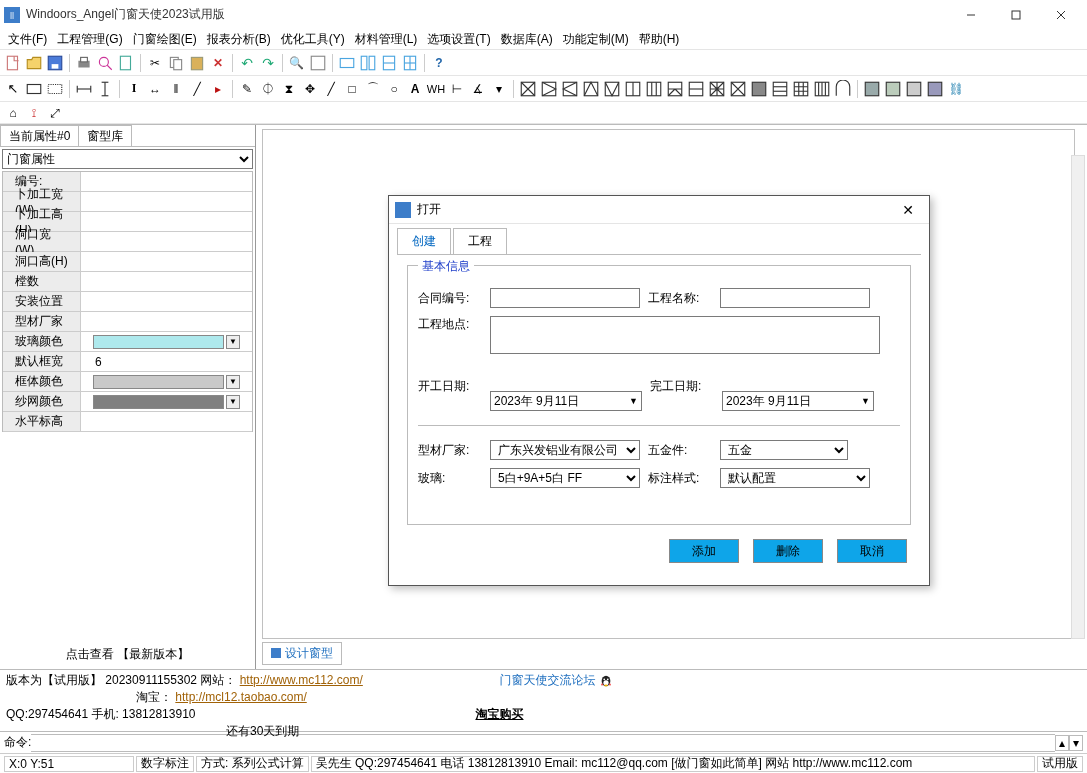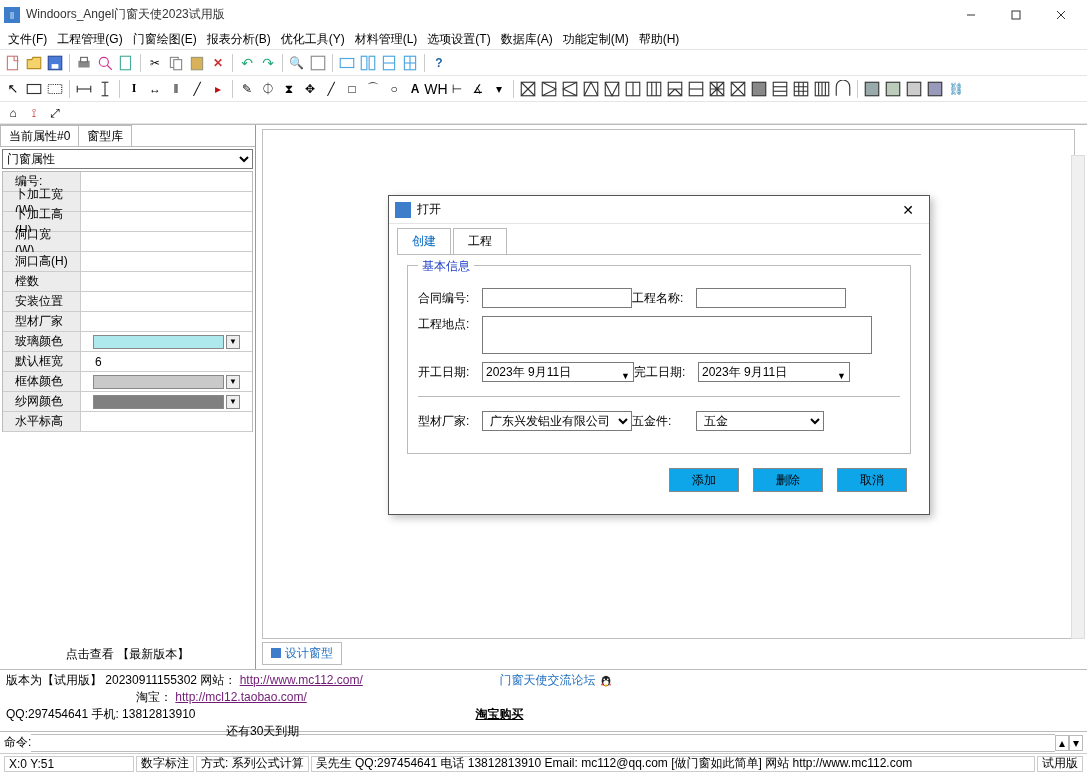"WH" span.tbtn { font-size: 14px -> 11px }
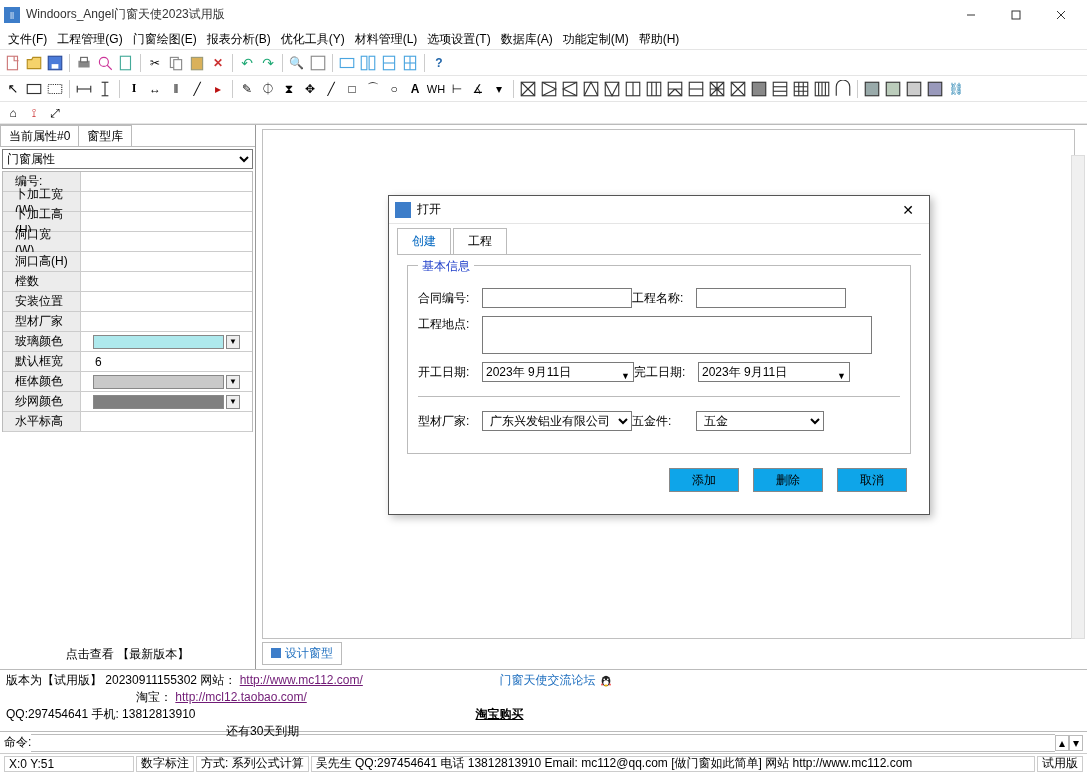"基本信息" .fieldset { padding: 14px 10px 14px -> 14px 10px 28px }
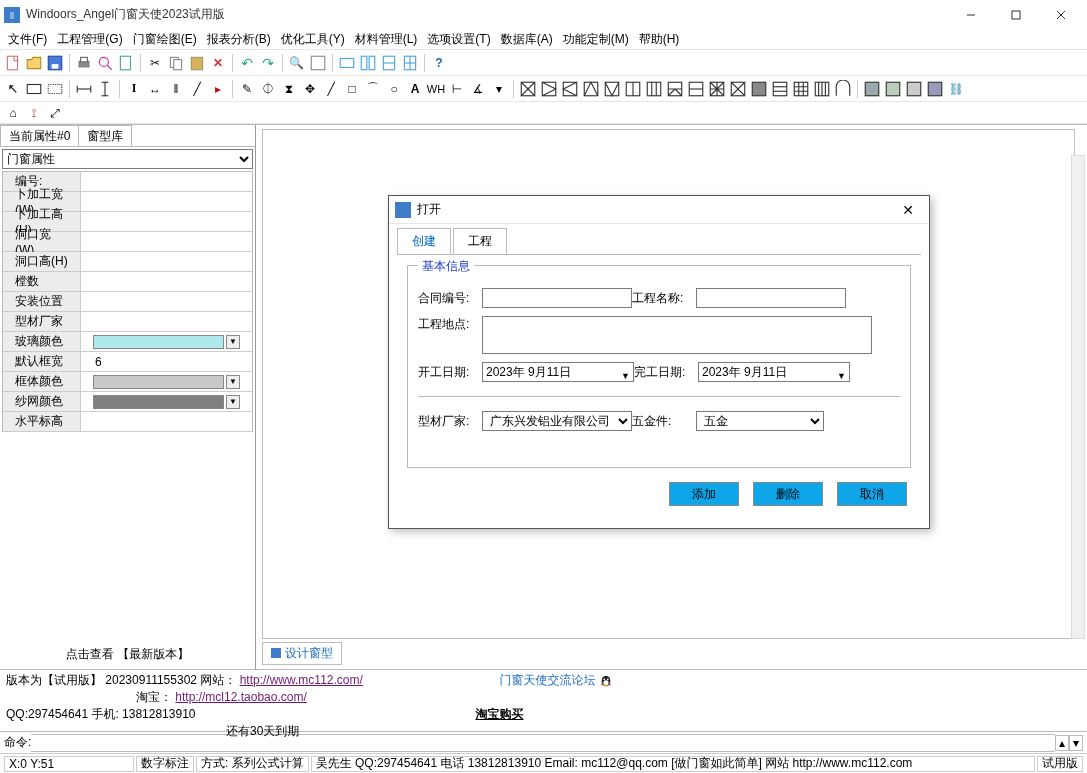"合同编号:" .form-row { gap: none -> 8px }
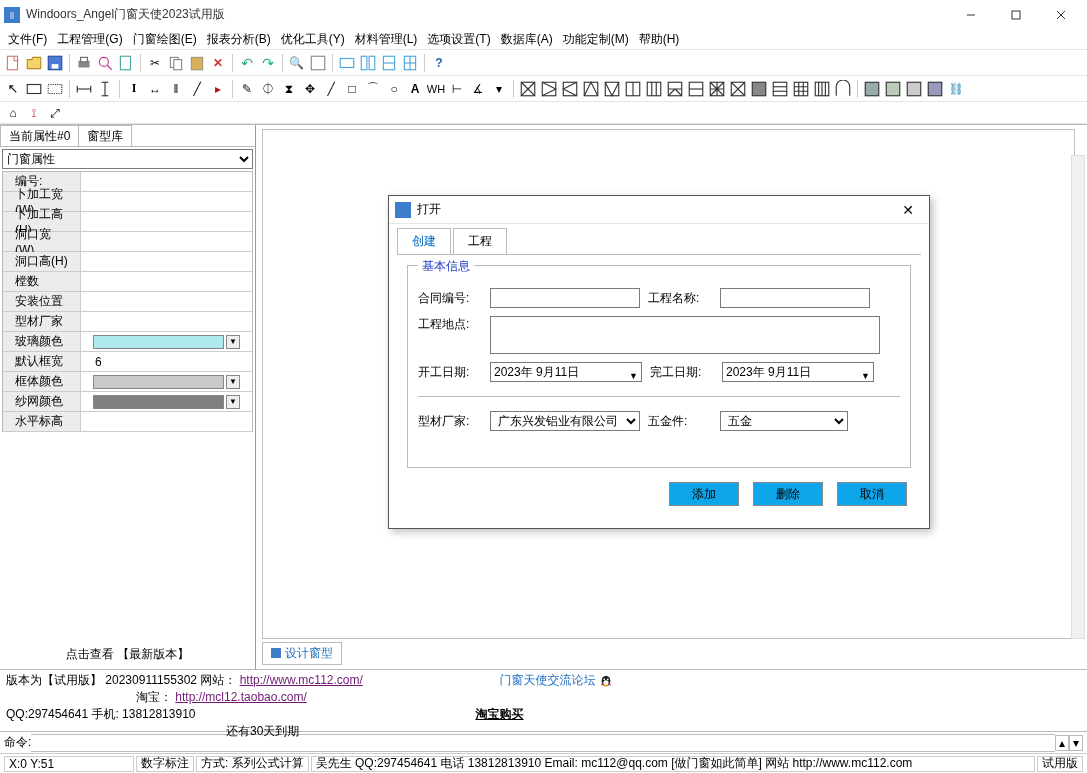"2023年 9月11日" .datebox { align-items: flex-end -> center; margin-top: none -> 29px }
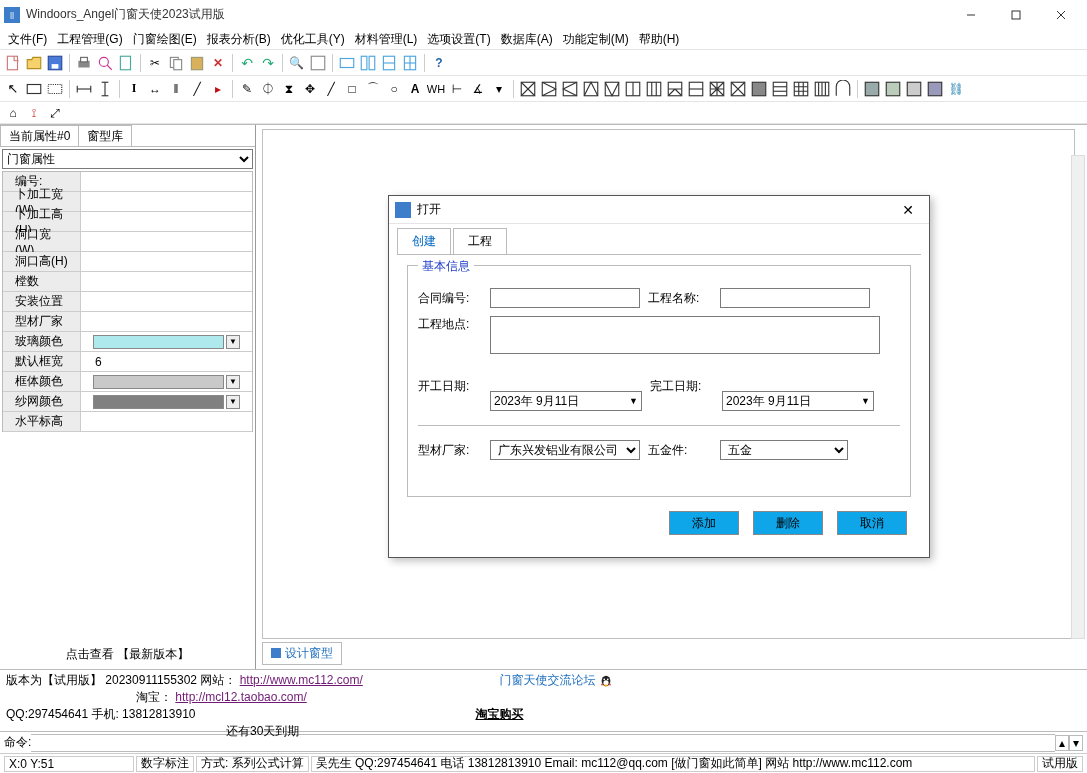"玻璃:" div.form-row { html: none -> <div> <label>玻璃:</label> <select><option>5白+9A+5白 FF</option></select> <label>标注样式:</label> <select><option>默认配置</option></select> </div> }
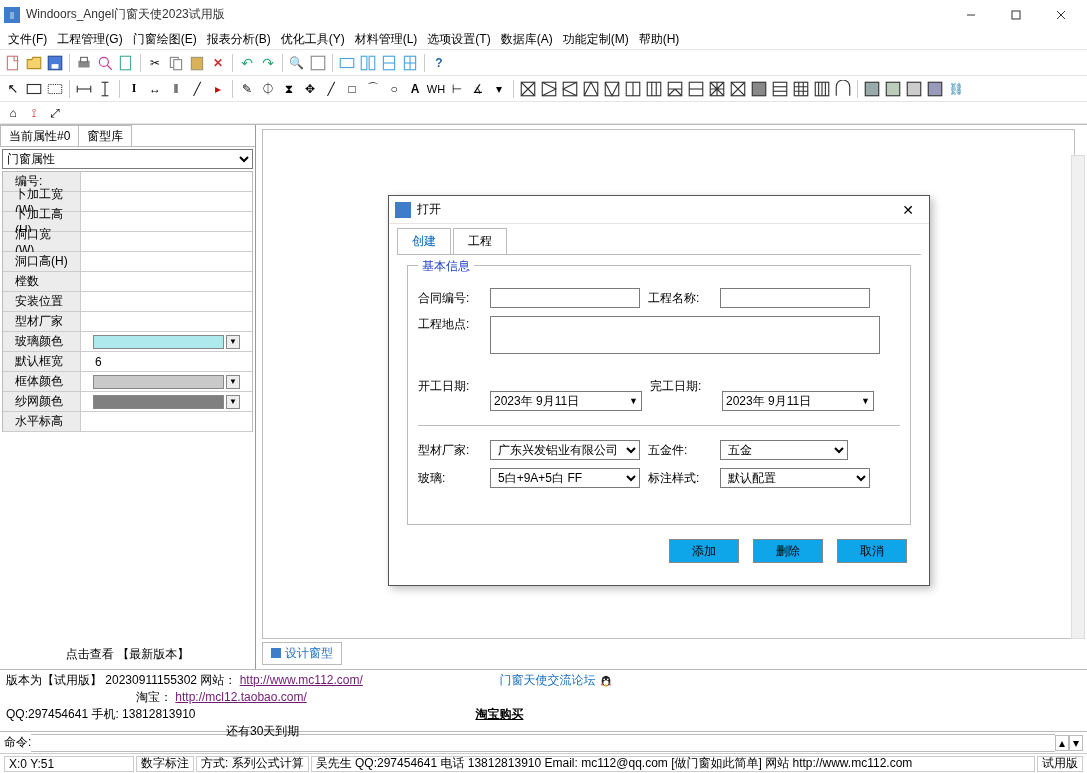"http://www.mc112.com/" .info-strip a { color: #701a75 -> #a16207 }
